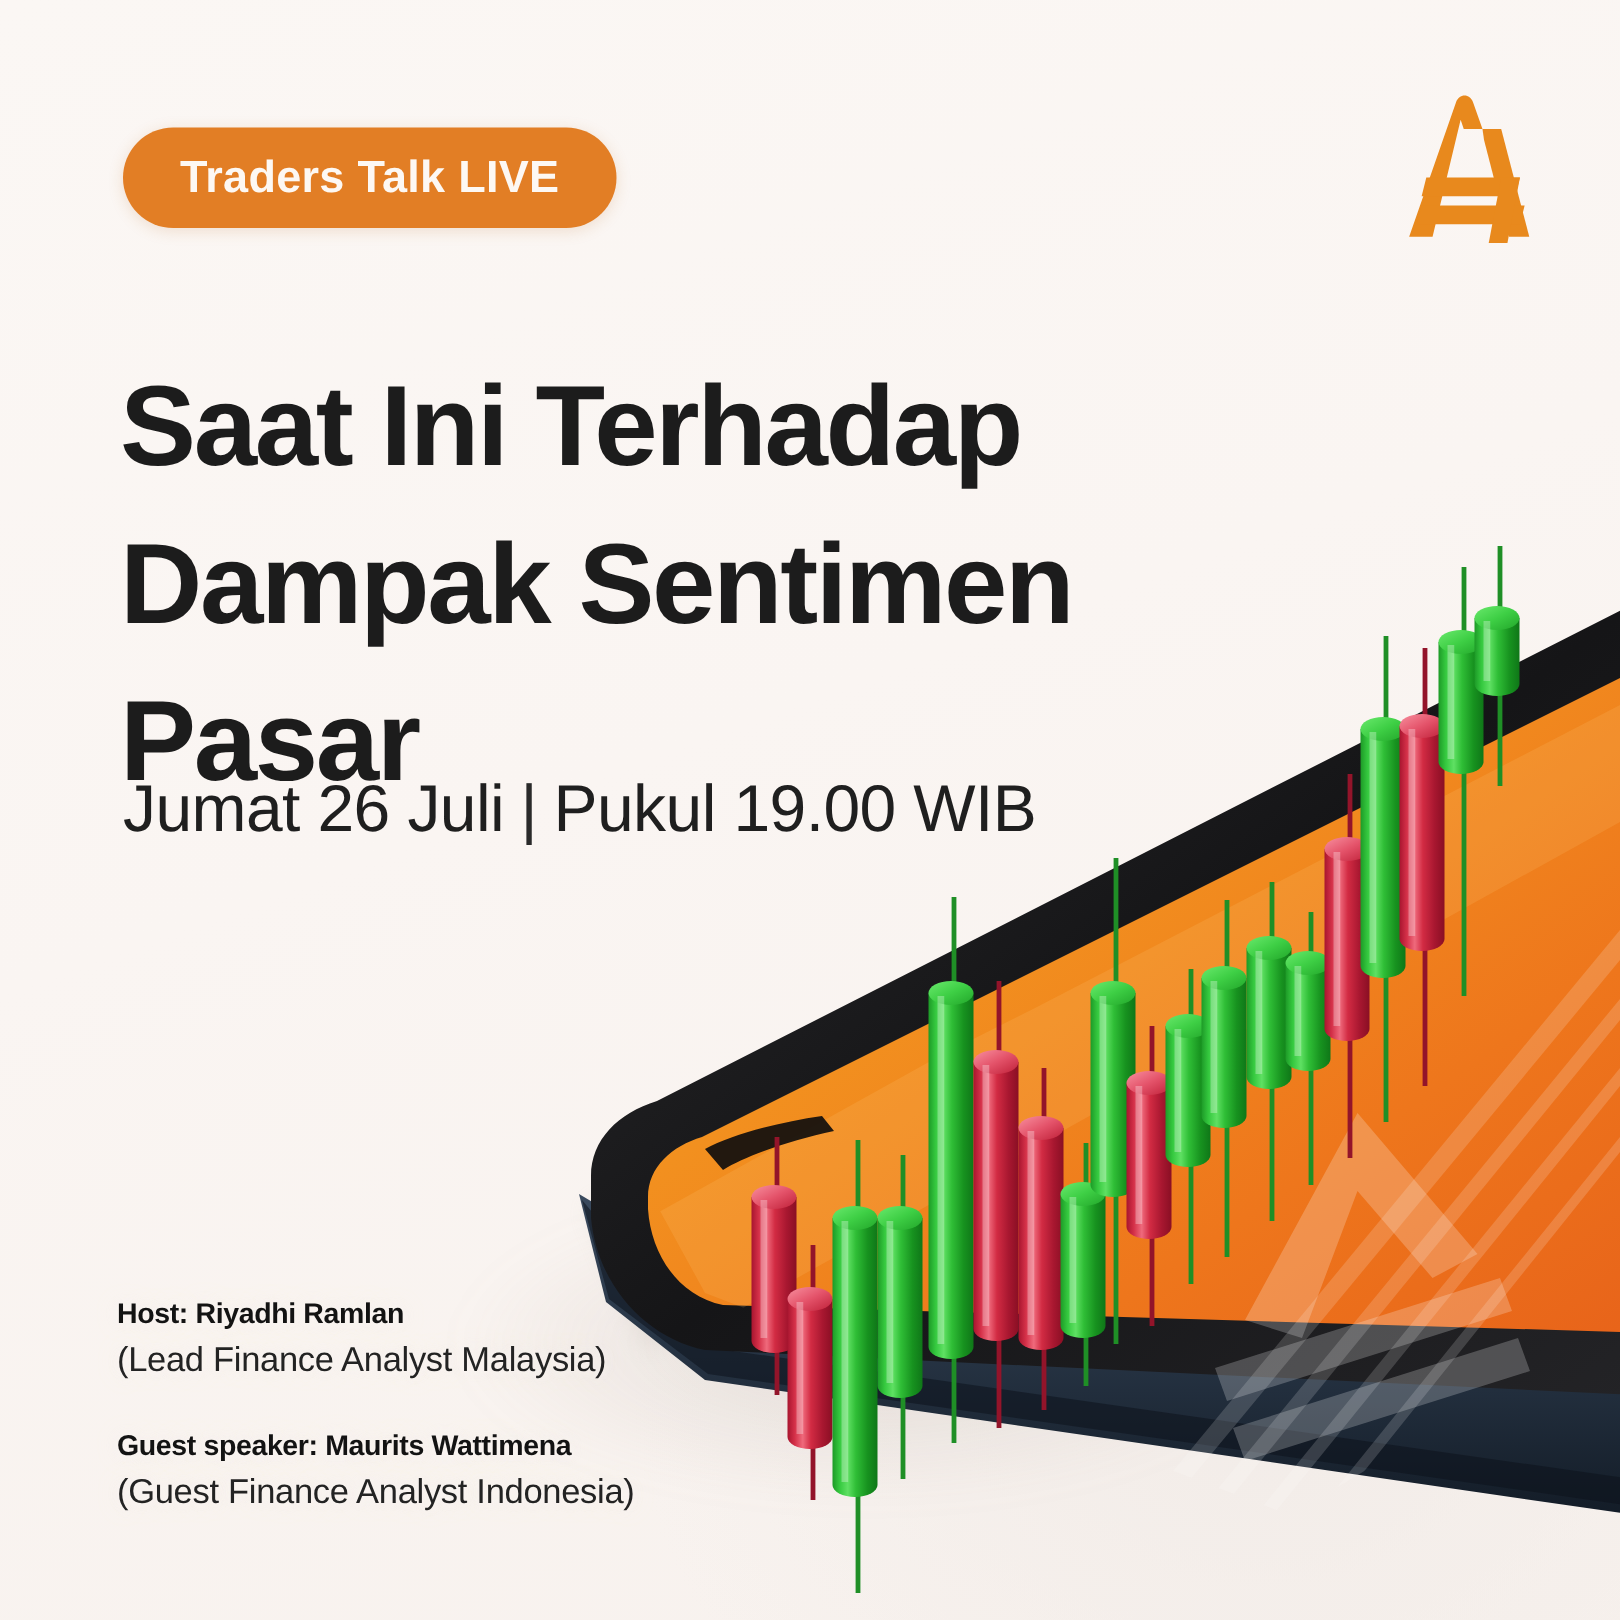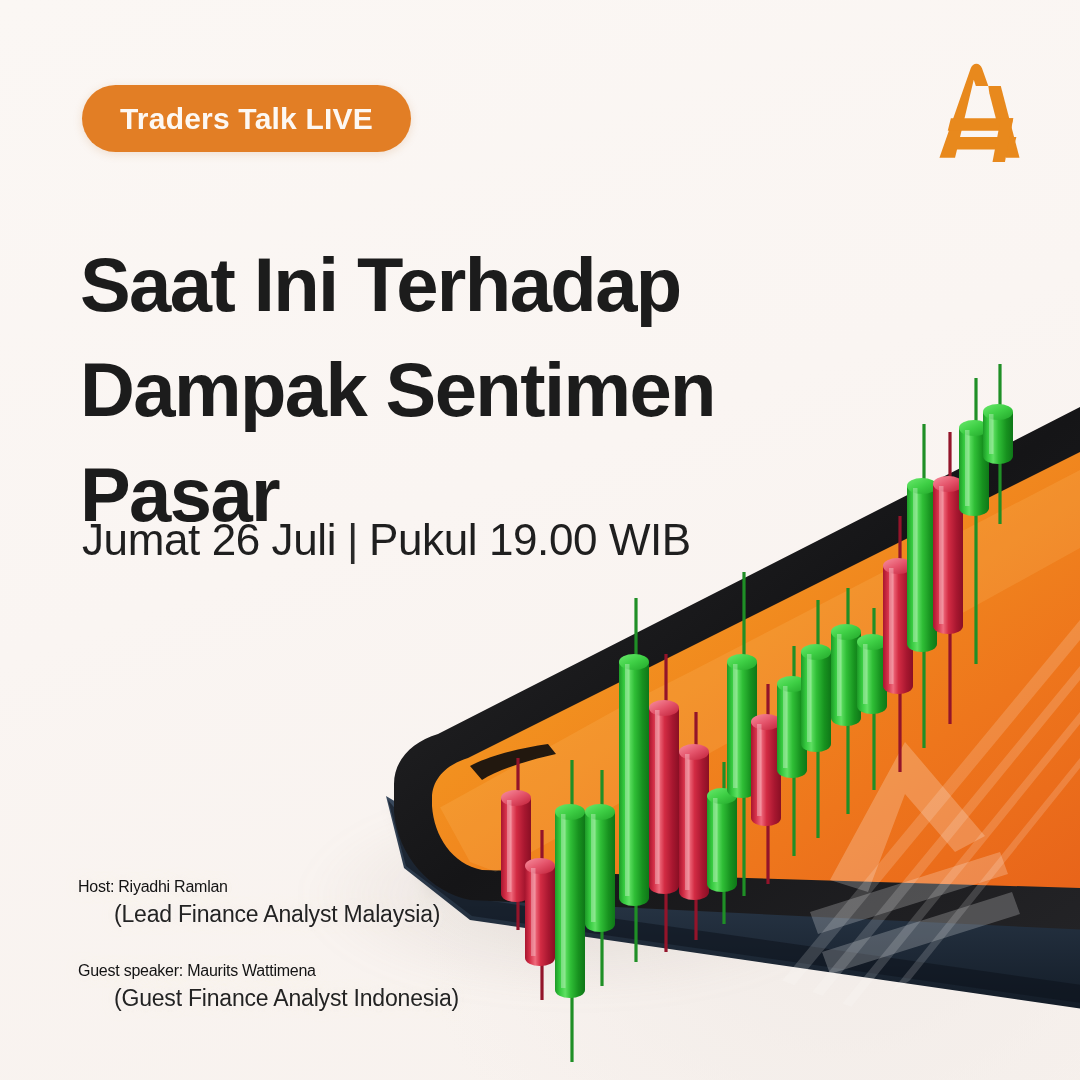"Host: Riyadhi Ramlan" .credit-name { font-size: 16px -> 19px; font-weight: normal -> bold; margin-top: 12px -> none }
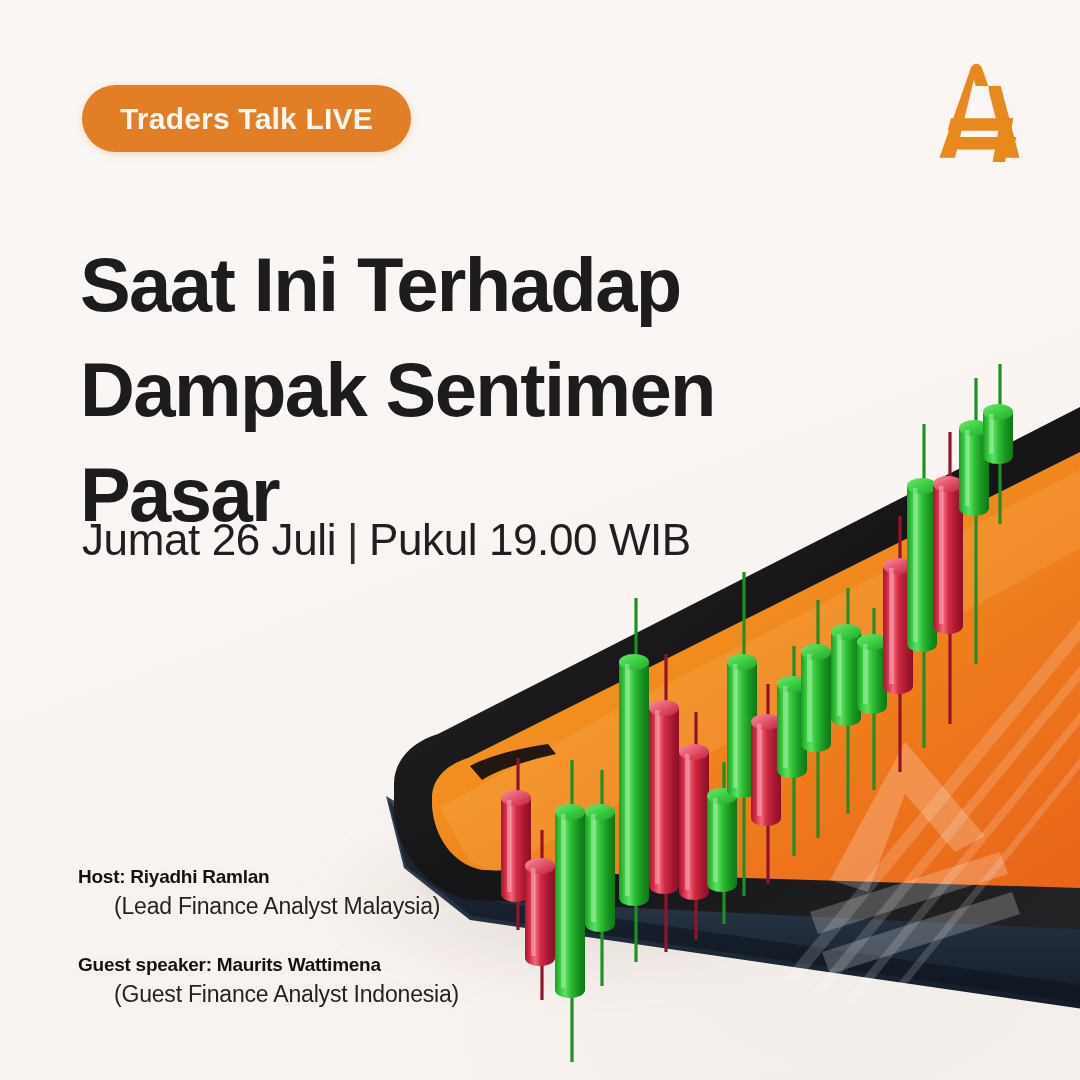"(Lead Finance Analyst Malaysia)" .credit-role { margin-left: 36px -> none }
